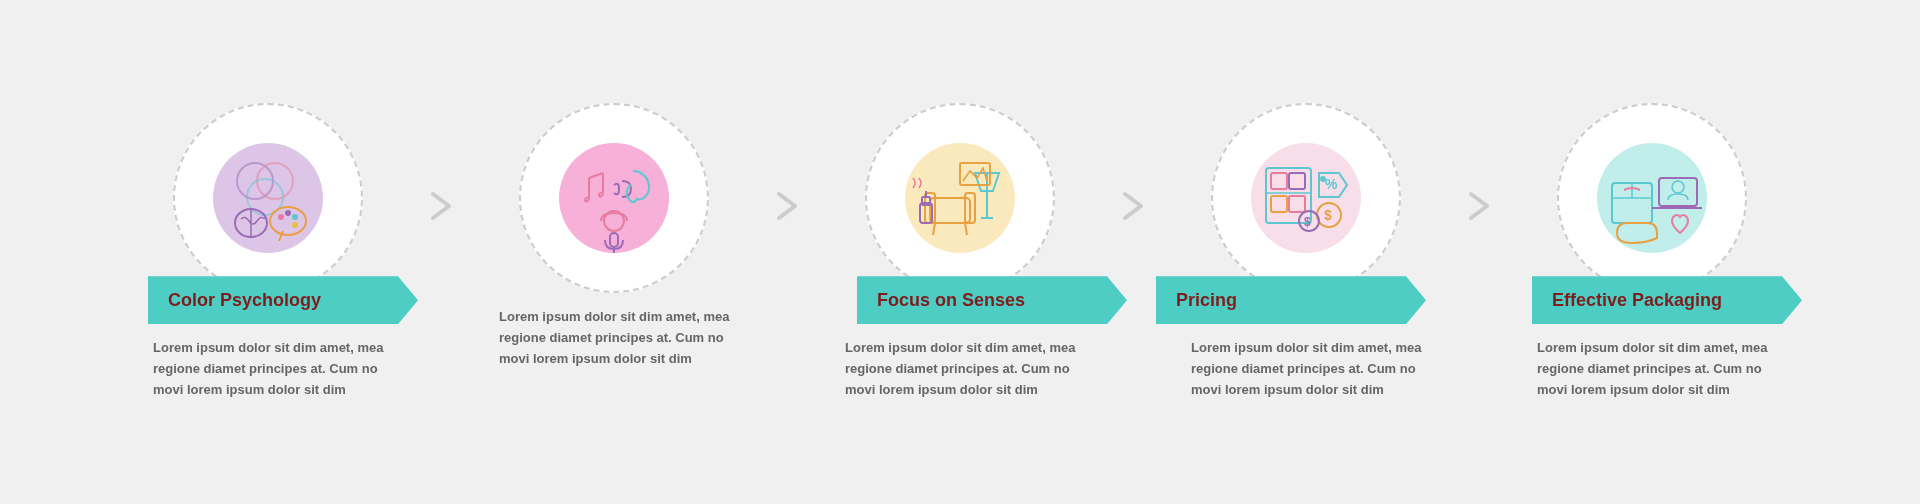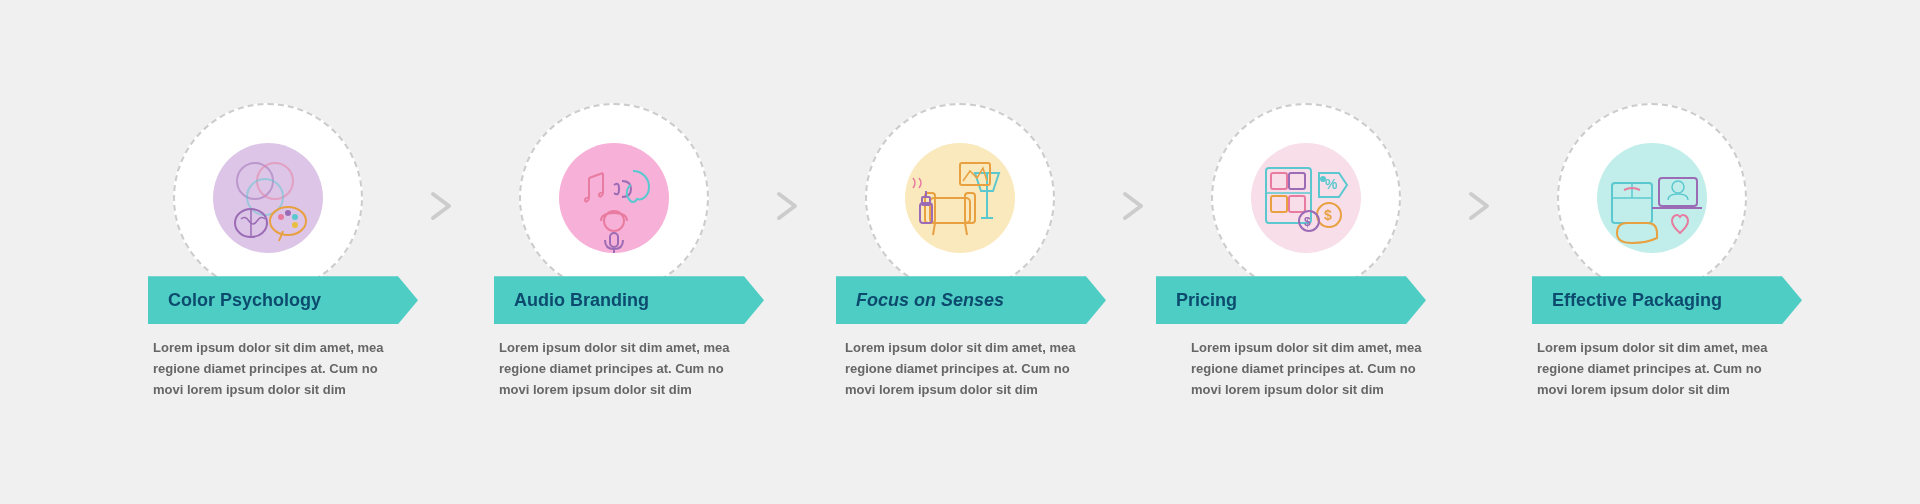"Color Psychology" .label-banner span { color: #0c4a6e -> #7f1d1d }
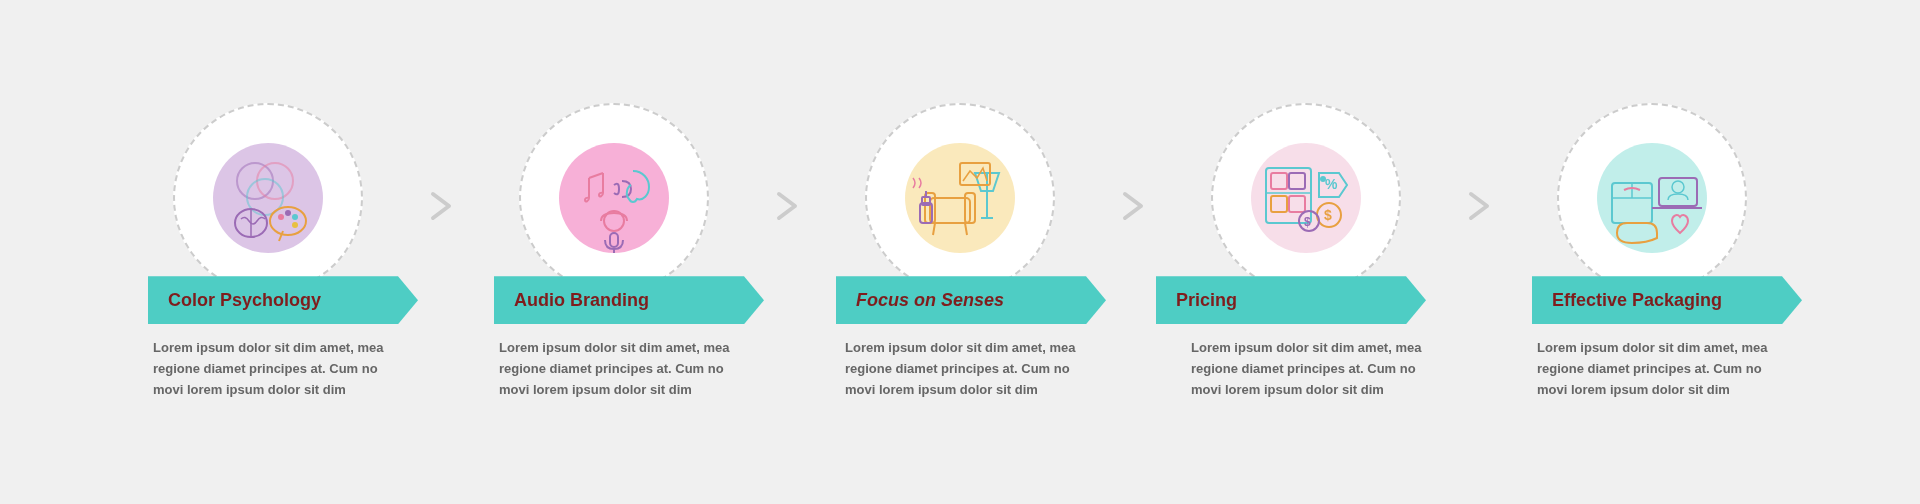"Audio Branding" div { html: <div> <div> <span>Audio Branding</span> </div> </div> -> none }
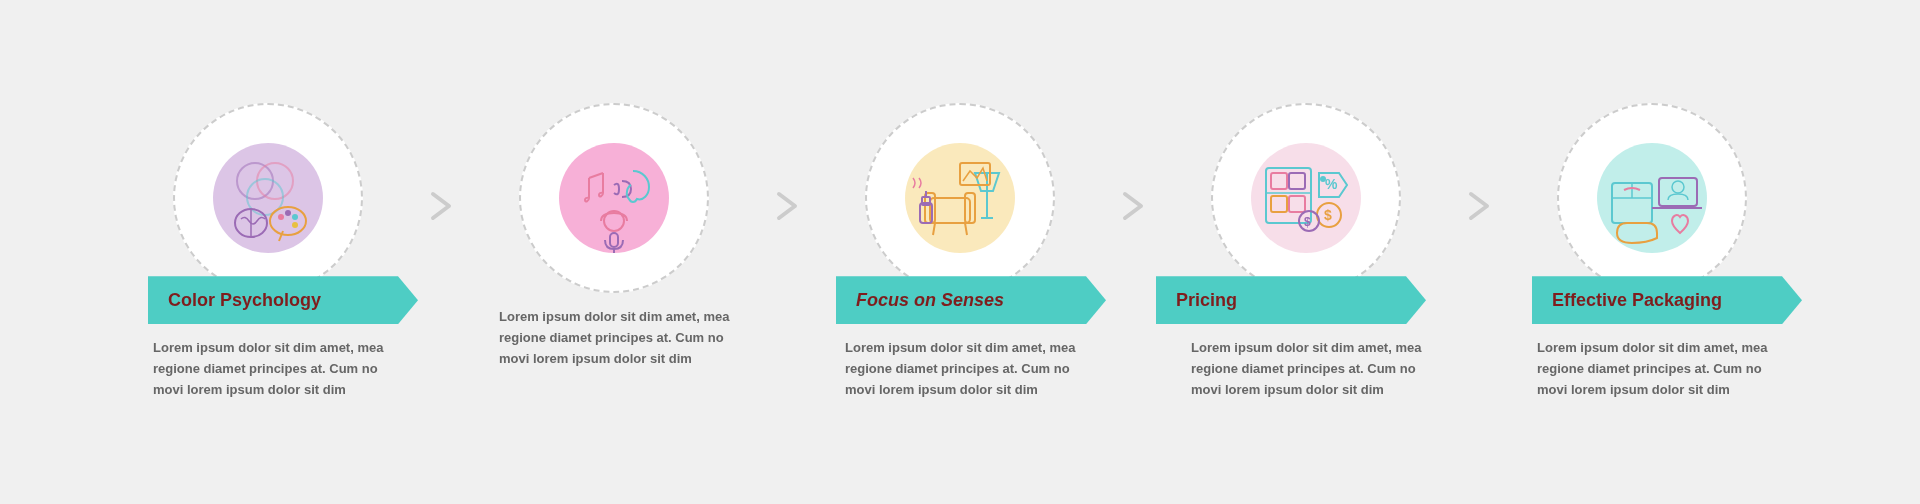"Focus on Senses" div { font-style: italic -> none; margin-left: 26px -> 47px }
